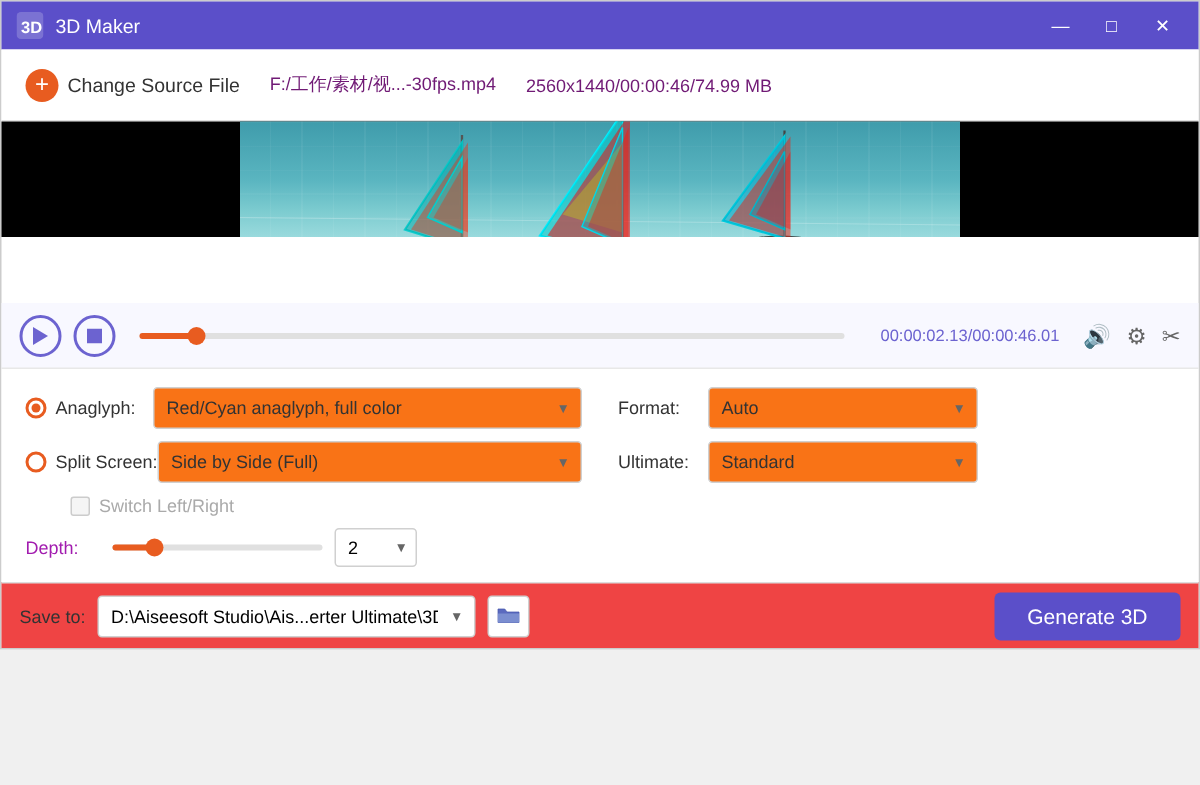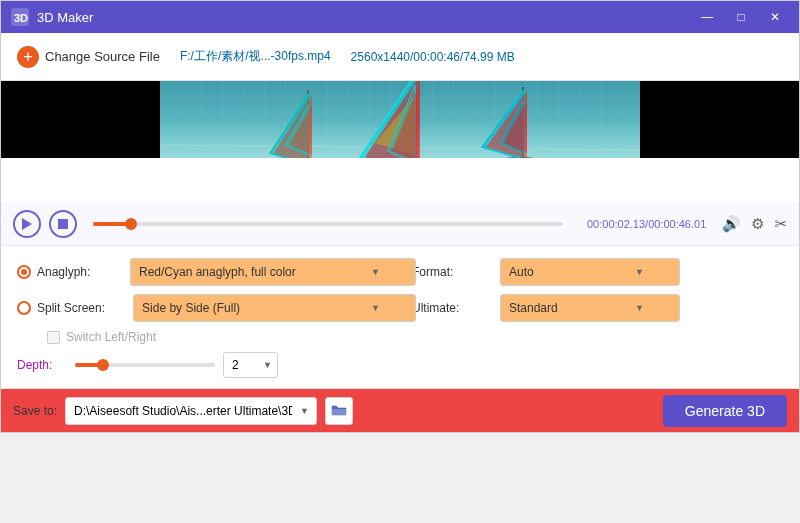"F:/工作/素材/视...-30fps.mp4" .file-info { color: #0369a1 -> #701a75 }
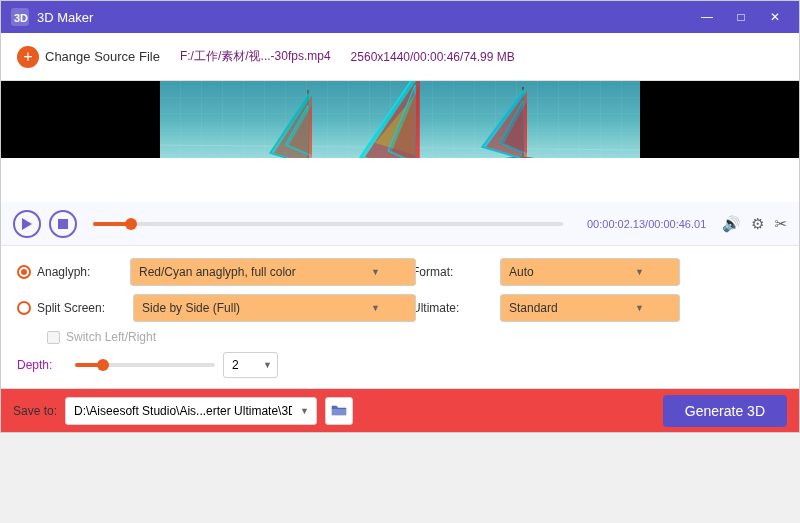"Red/Cyan anaglyph, full color" .select-wrapper select { background: #fdba74 -> #f97316; margin-left: 28px -> none }
